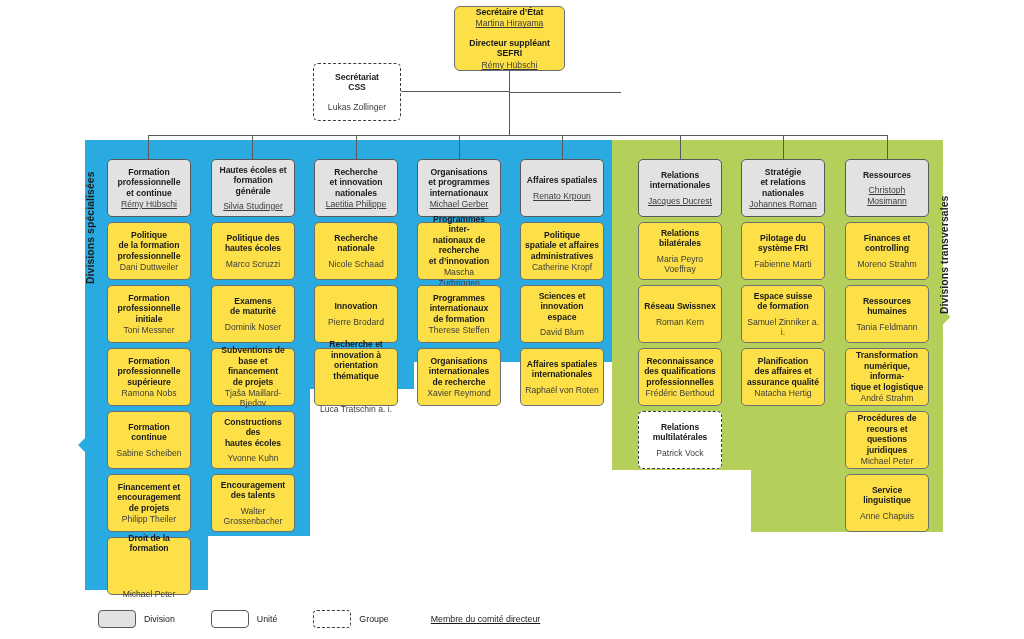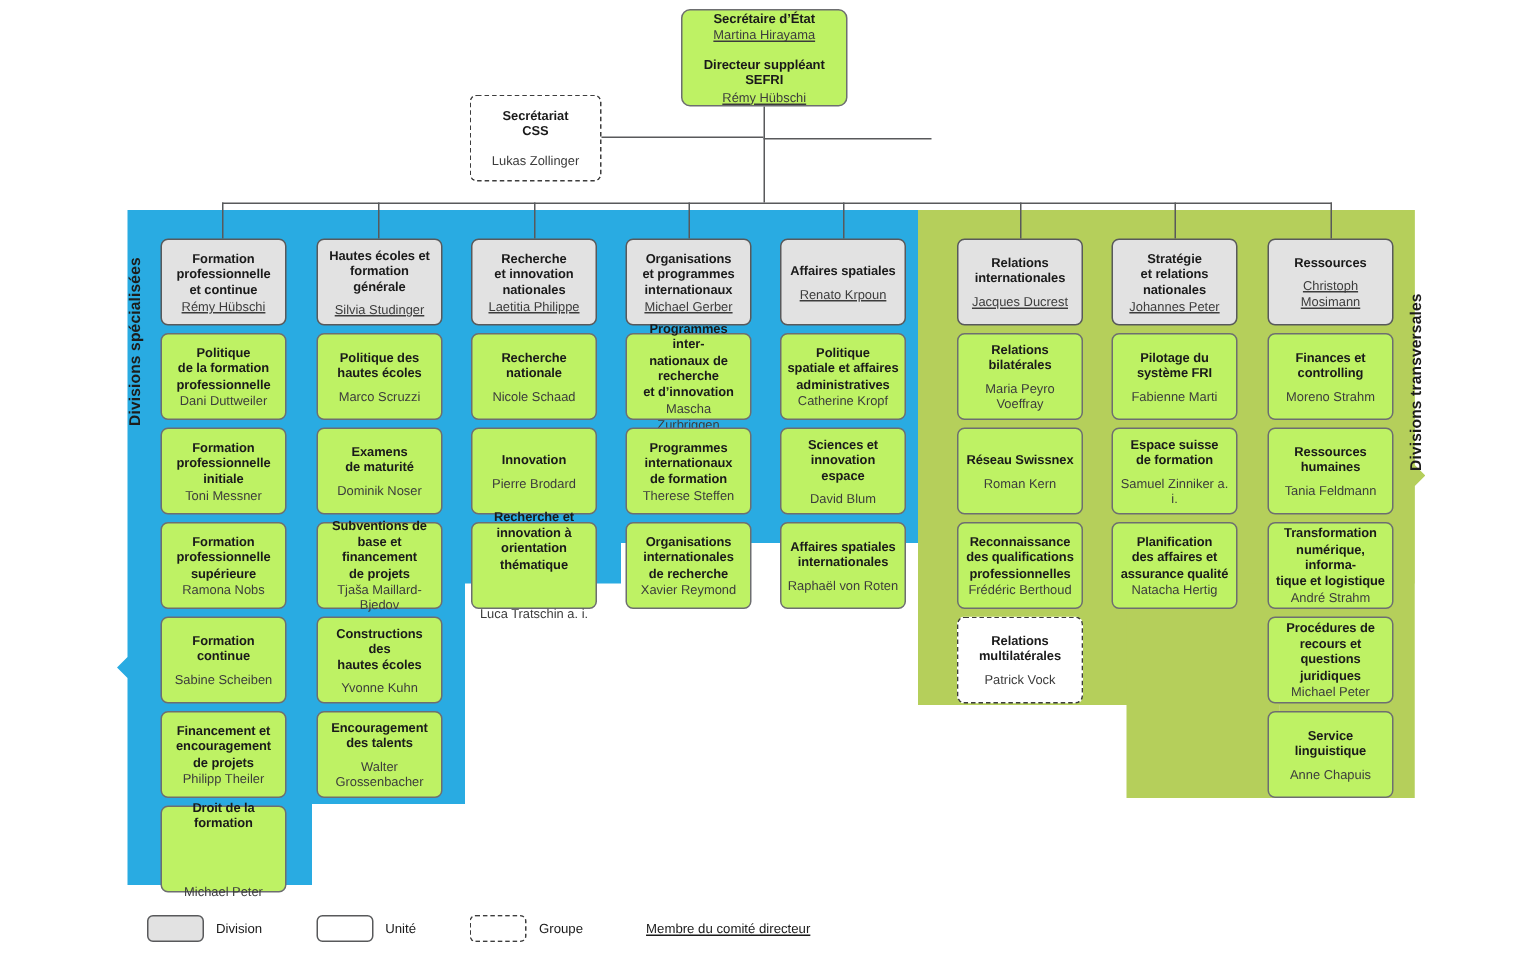"Secrétaire d’État" .box { background: #bef264 -> #fde047 }
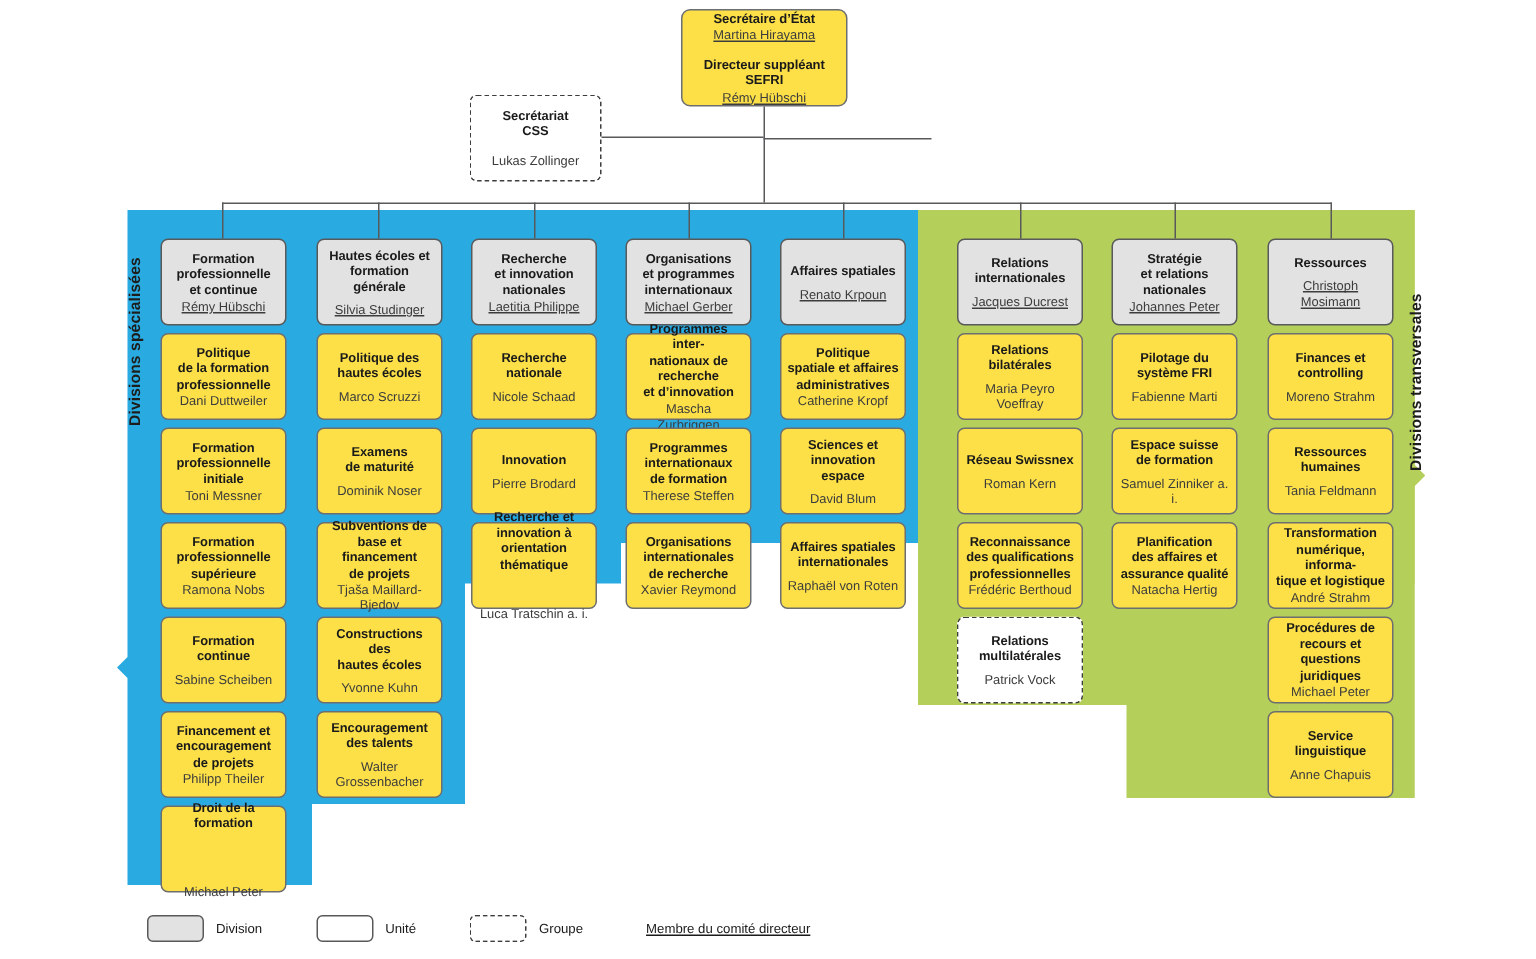"Johannes Peter" div.nm { text: Peter -> Roman }
